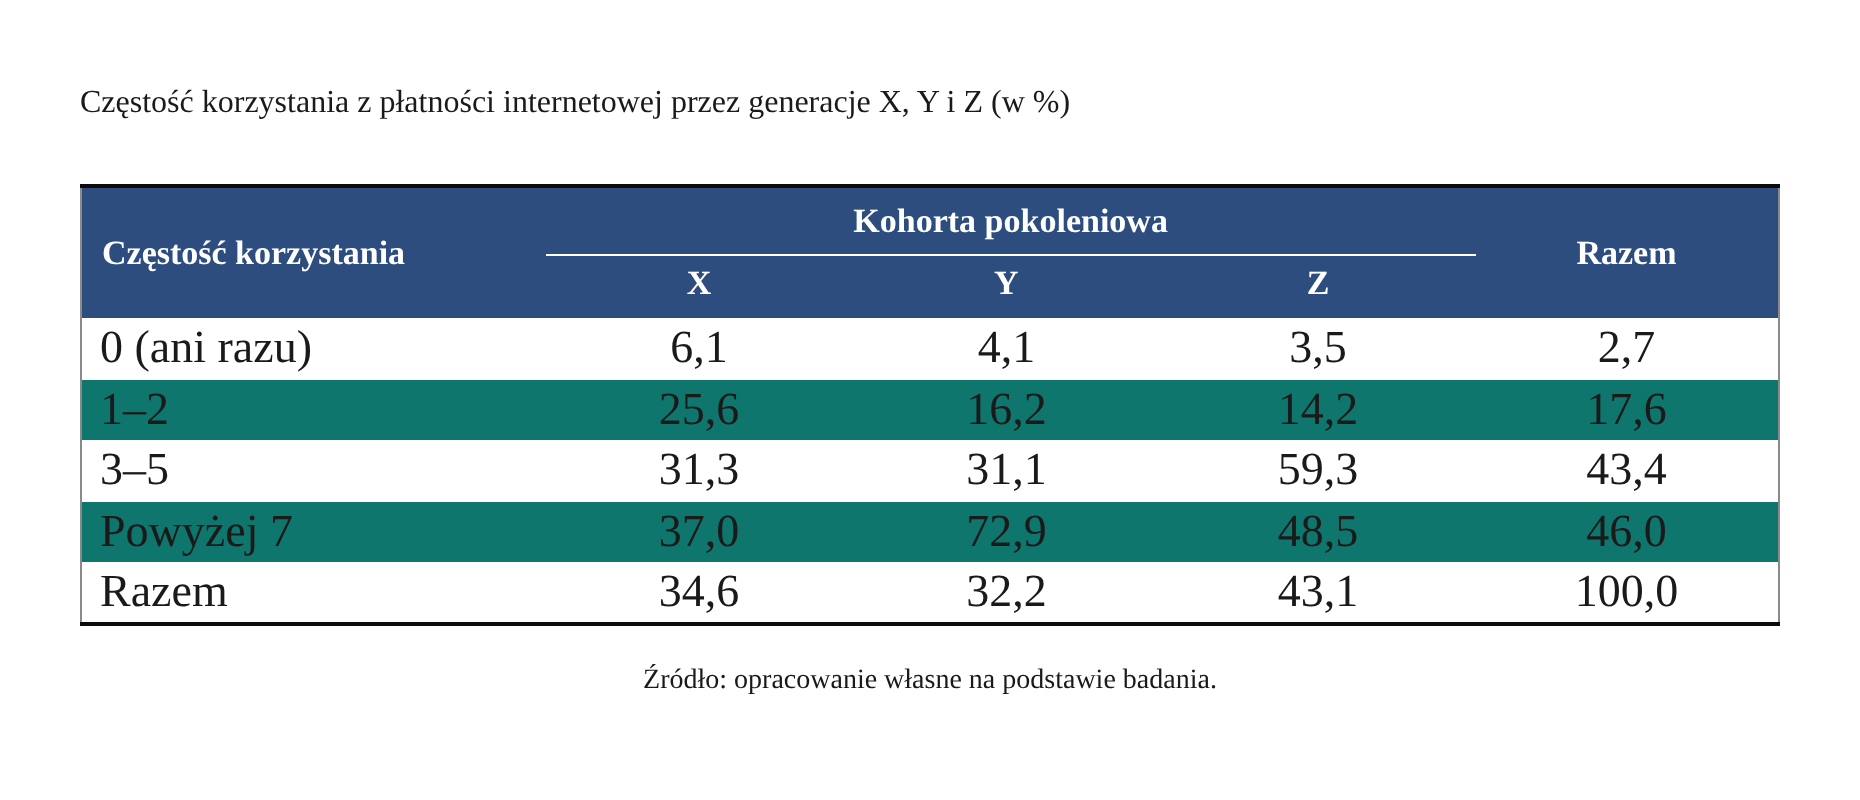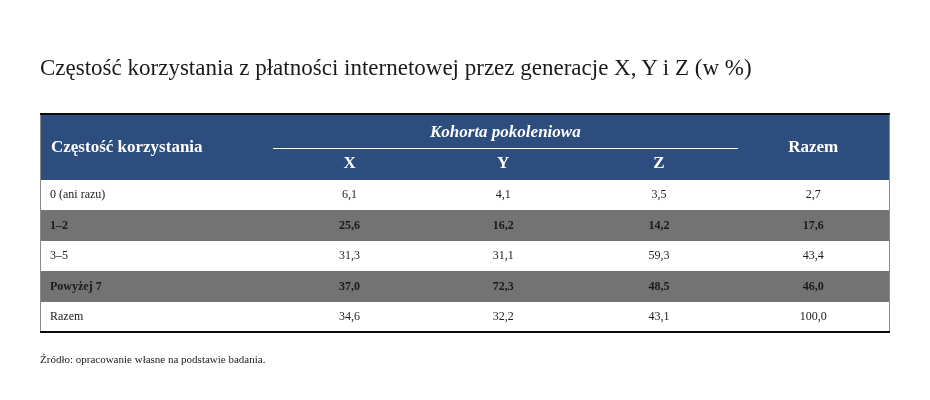"Częstość korzystania z płatności" .doc-caption { font-size: 23px -> 16px; margin-top: 20px -> 8px }
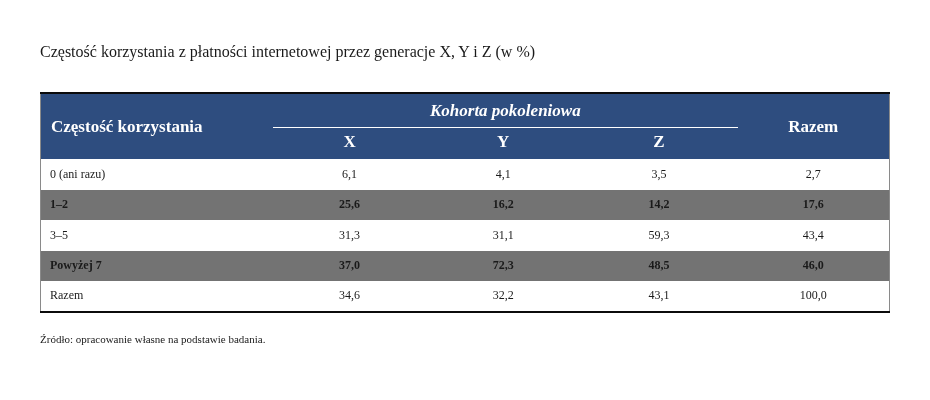"Kohorta pokoleniowa" th.th-group { font-style: italic -> none }
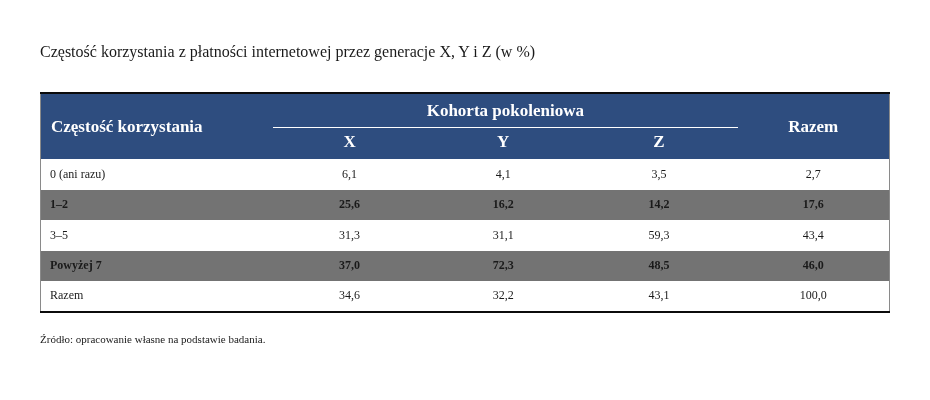"0 (ani razu)" tbody td { font-size: 12px -> 23px }
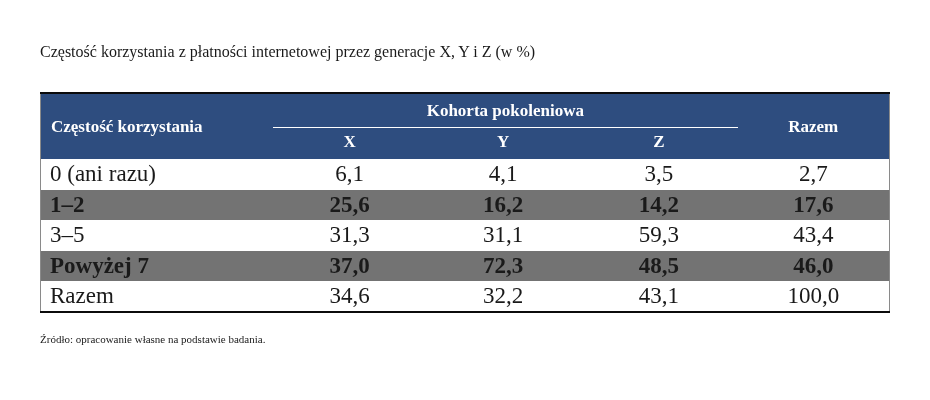"1–2" tbody tr.zebra { background: #737373 -> #0f766e; font-weight: bold -> none }
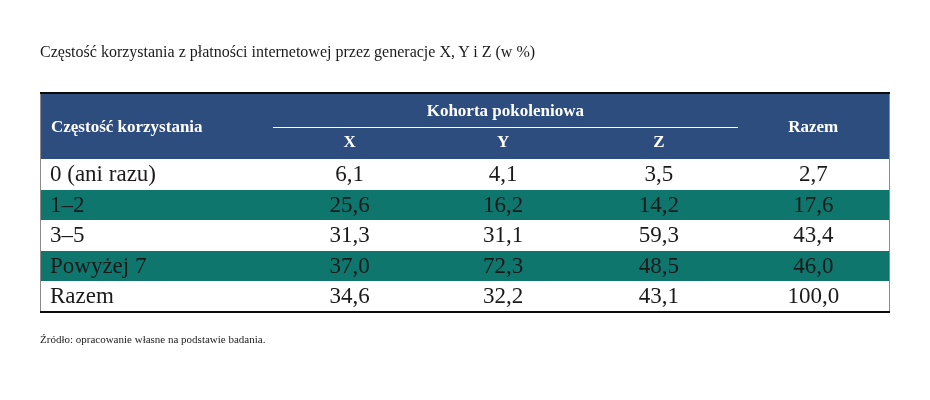"72,3" td { text: 72,3 -> 72,9 }
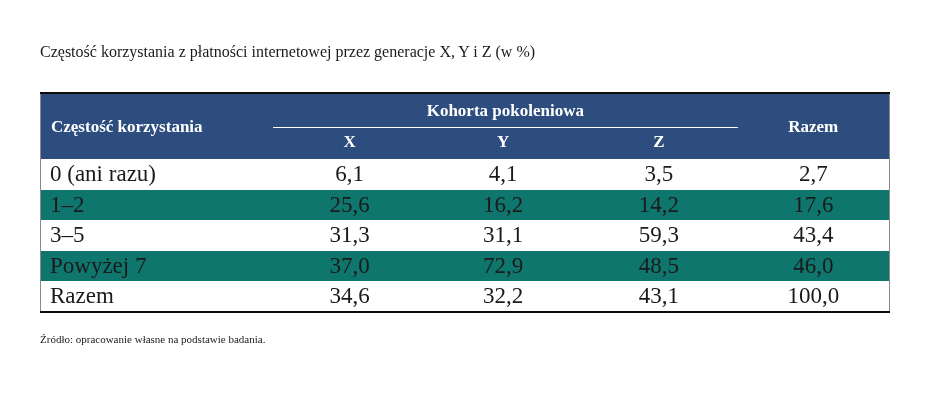"Źródło: opracowanie własne na podstawie" .source-note { font-size: 11px -> 14px; text-align: none -> center }
